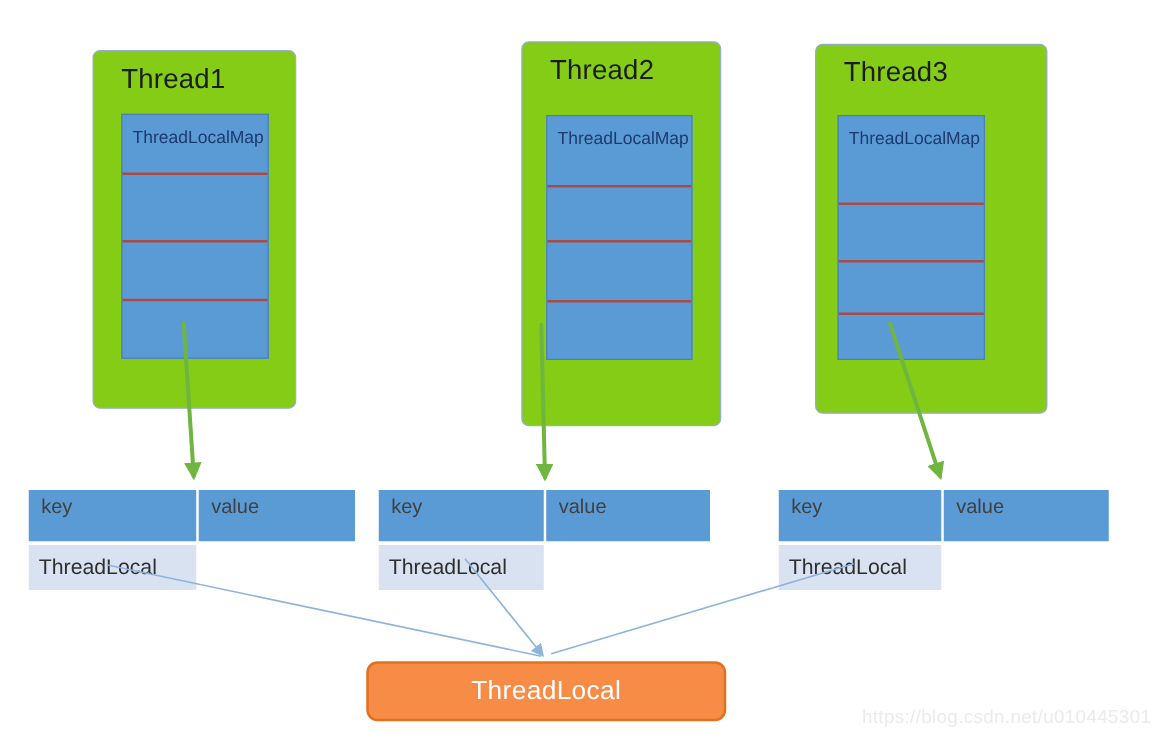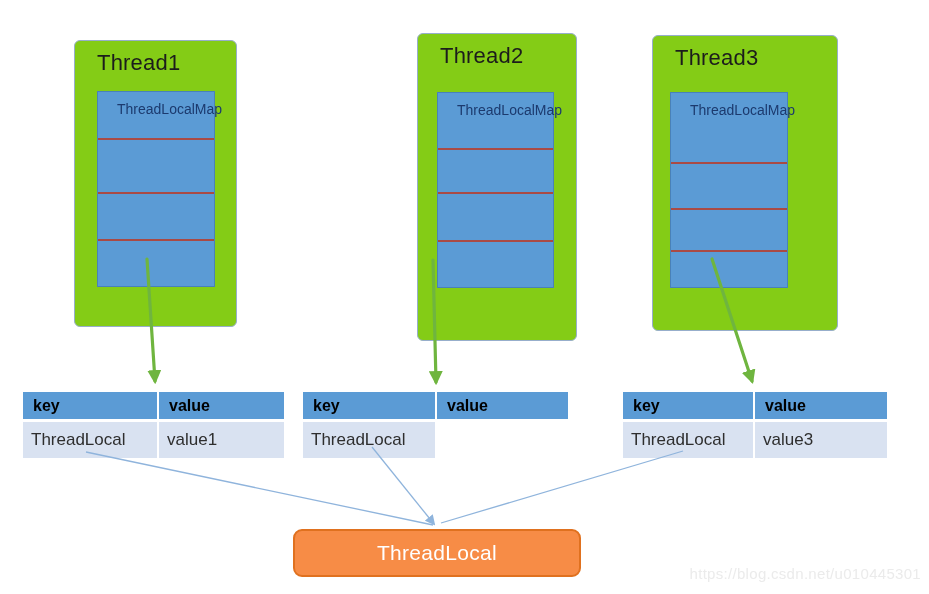"ThreadLocalMap" .map-label { padding: 9px 0 0 19px -> 9px 0 0 8px }
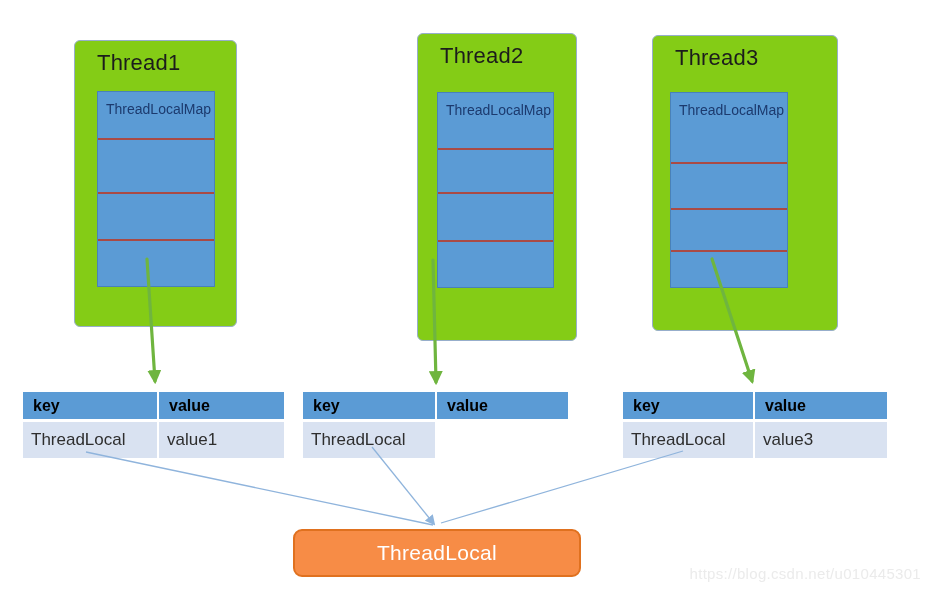"key" .kv-th { color: #000000 -> #404040; font-weight: bold -> normal; height: 27px -> 41px }
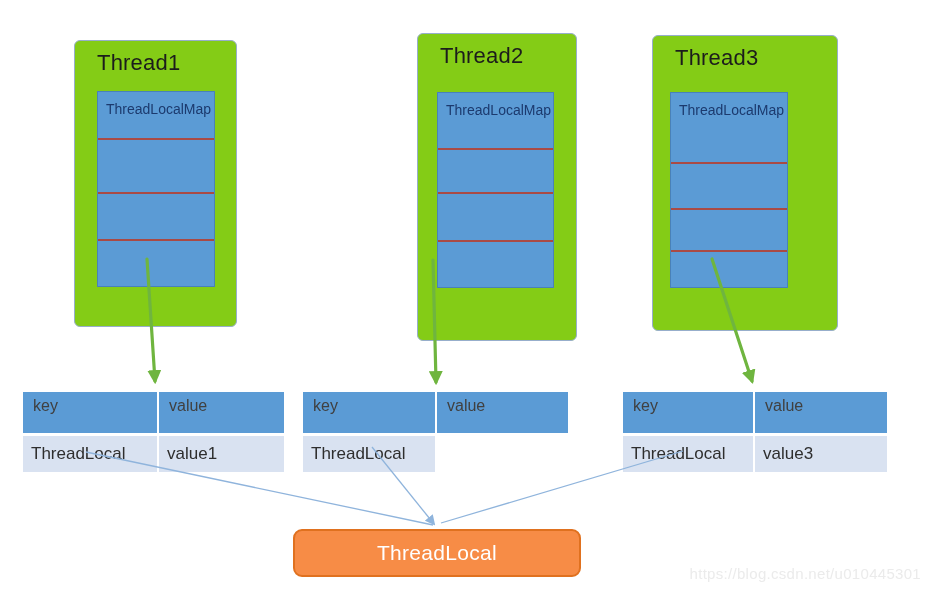"value1" div.kv-td { html: <div>value1</div> -> none }
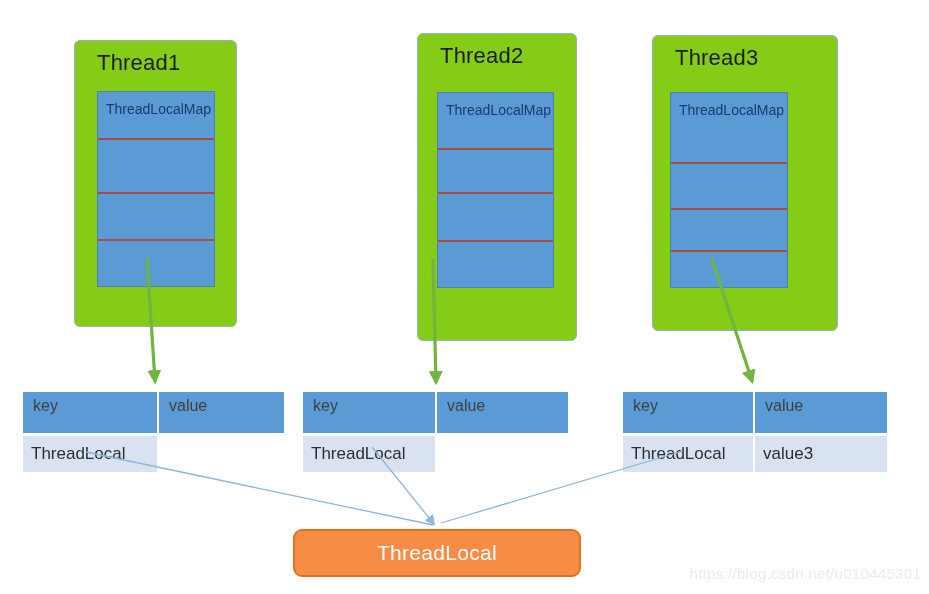"value3" div.kv-td { html: <div>value3</div> -> none }
